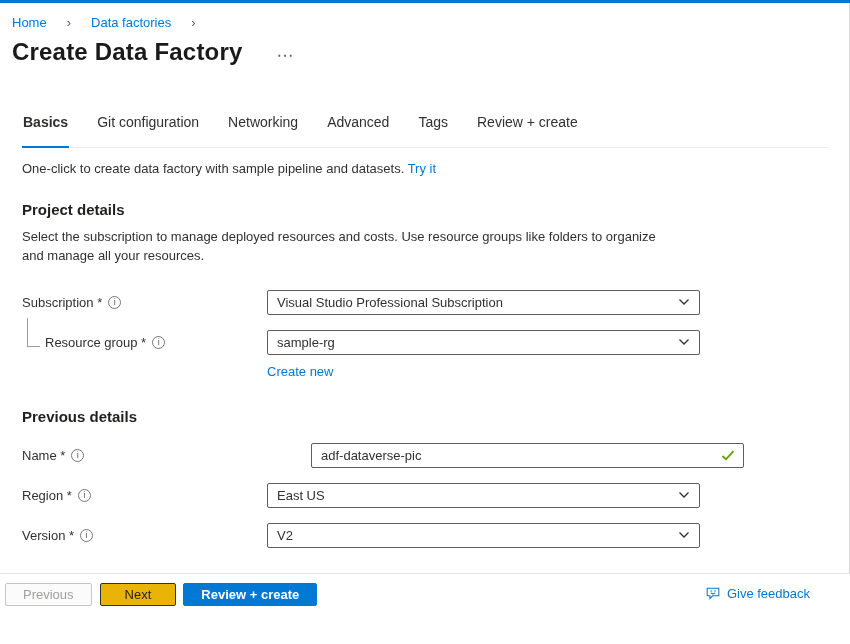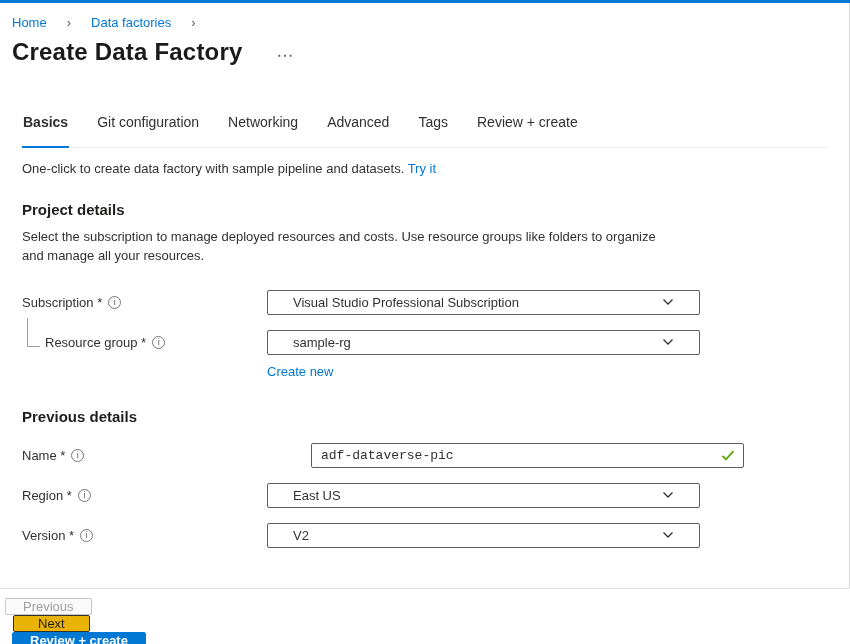"Visual Studio Professional Subscription" .dropdown { padding: 0 25px -> 0 9px }
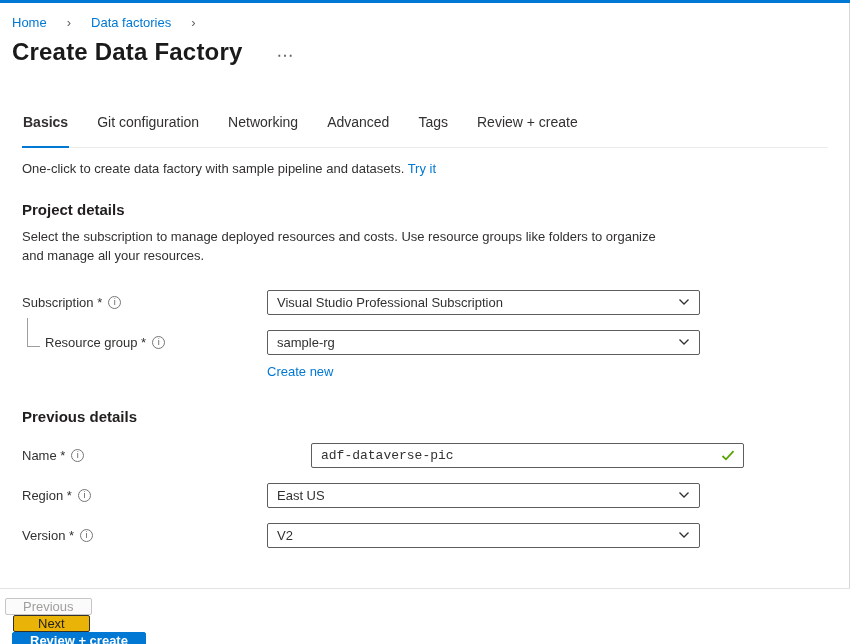"adf-dataverse-pic" .text-input { font-family: Liberation Mono, monospace -> Liberation Sans, sans-serif }
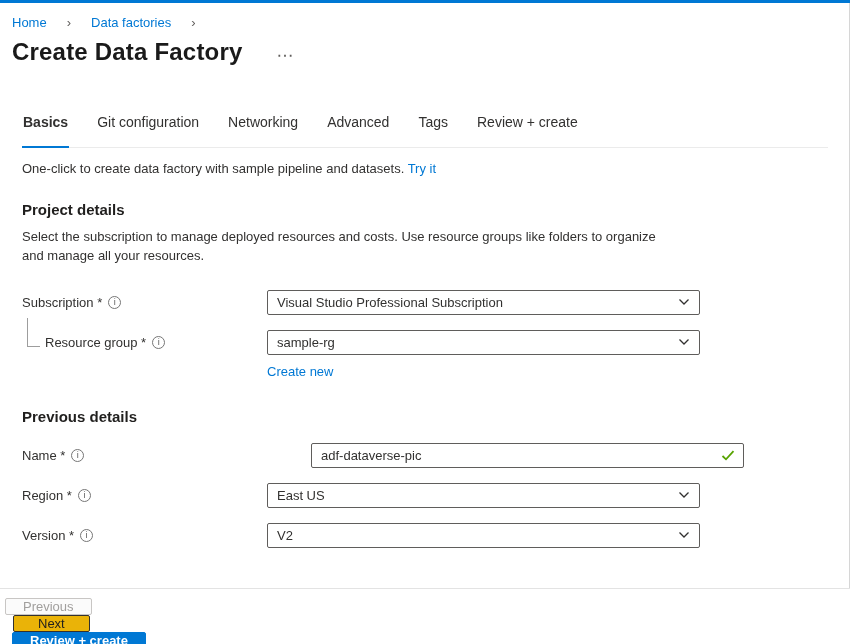"Previous" .footer { flex-direction: column -> none; height: 56px -> 71px }
